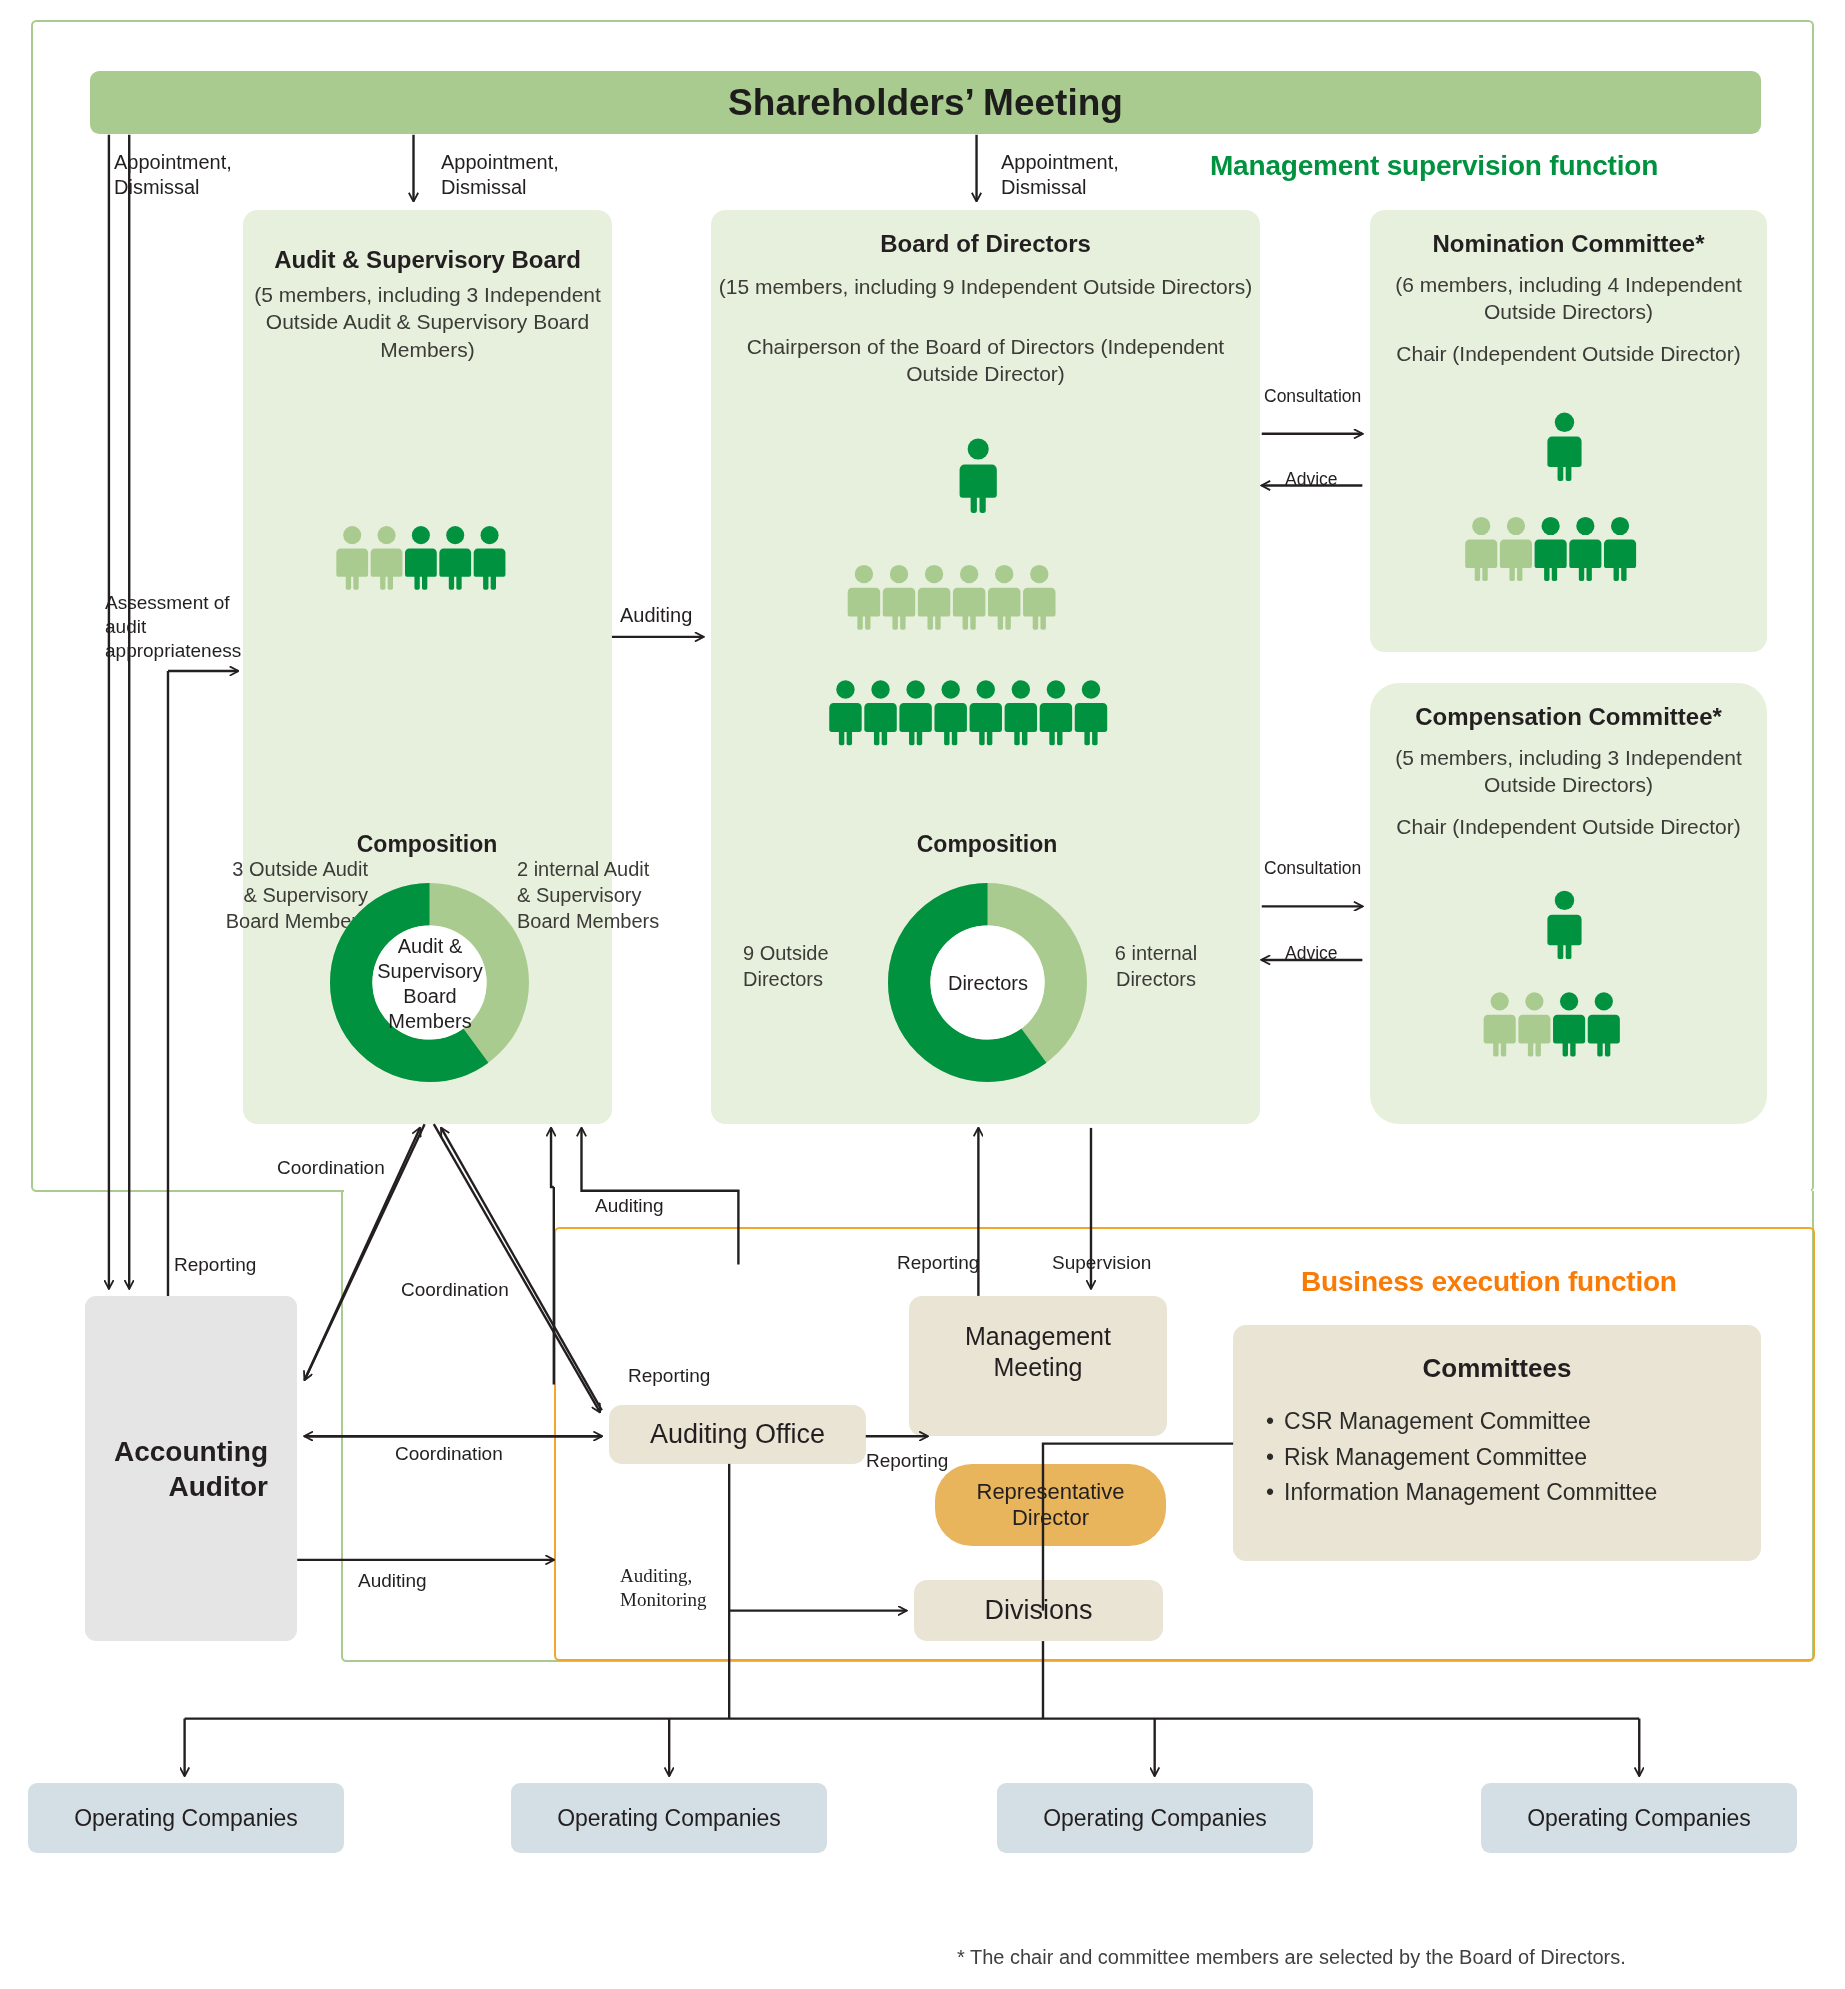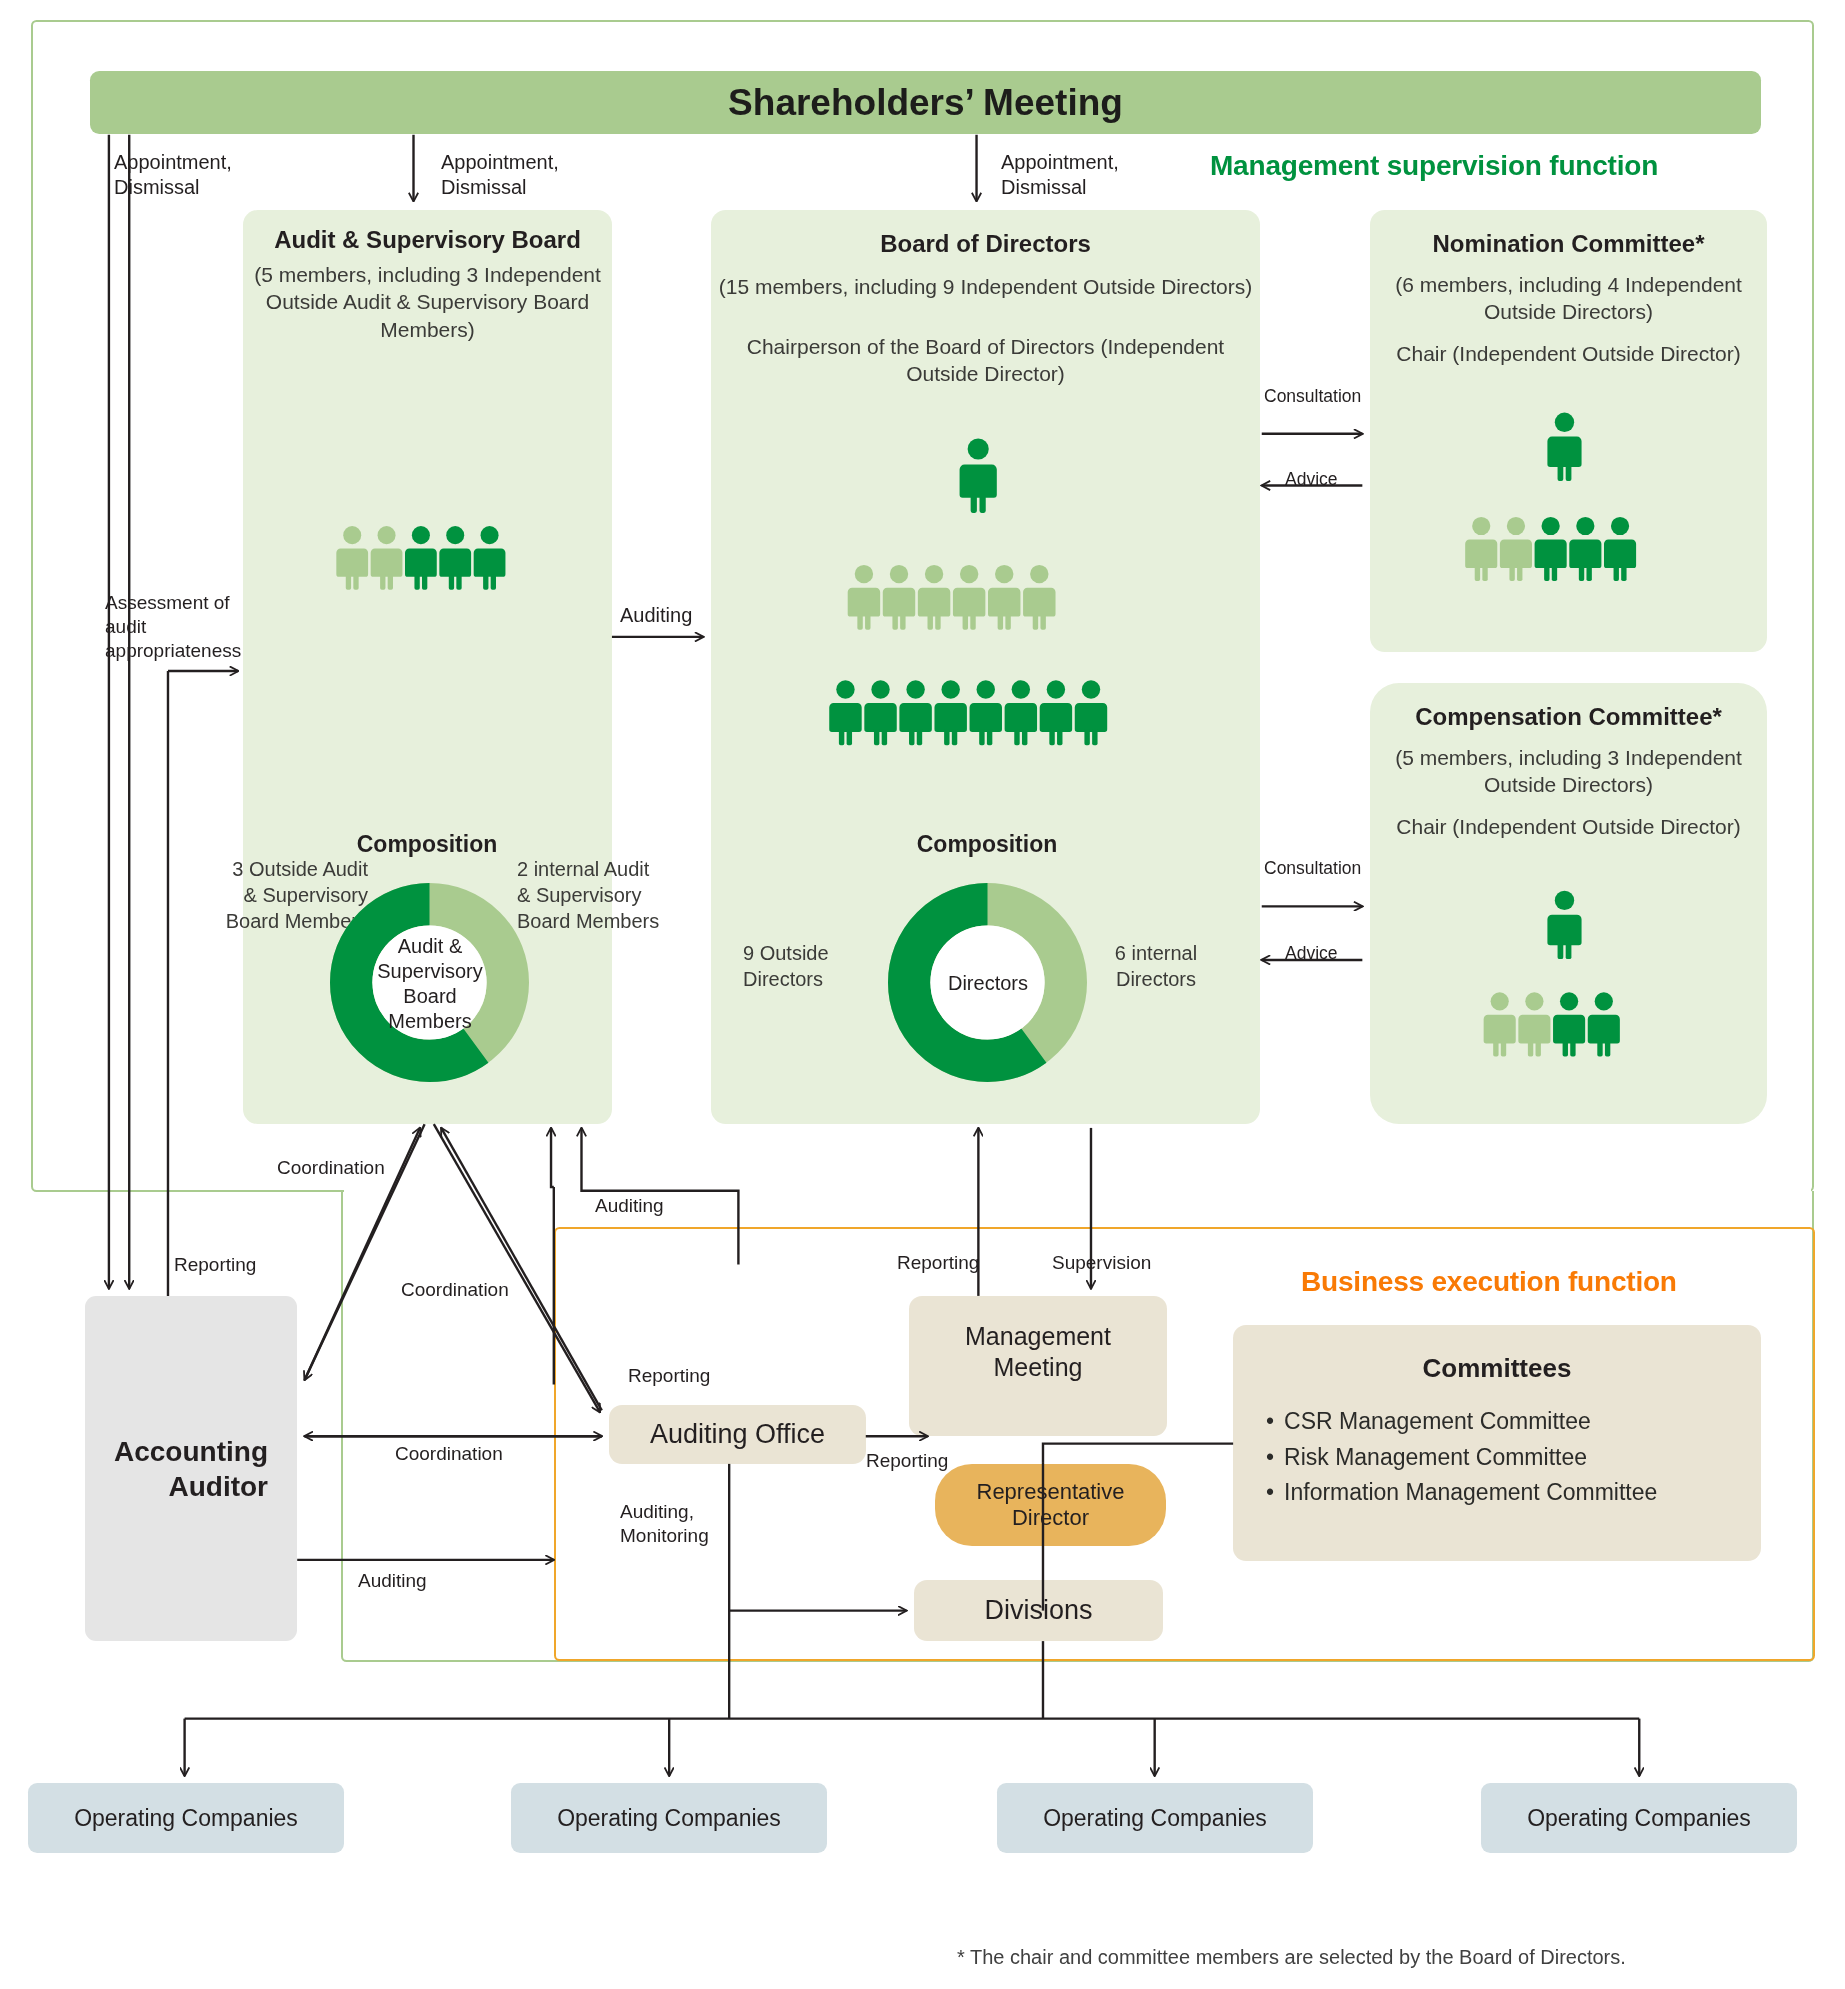"Audit & Supervisory Board" div.panel-title { margin-top: 16px -> 36px }
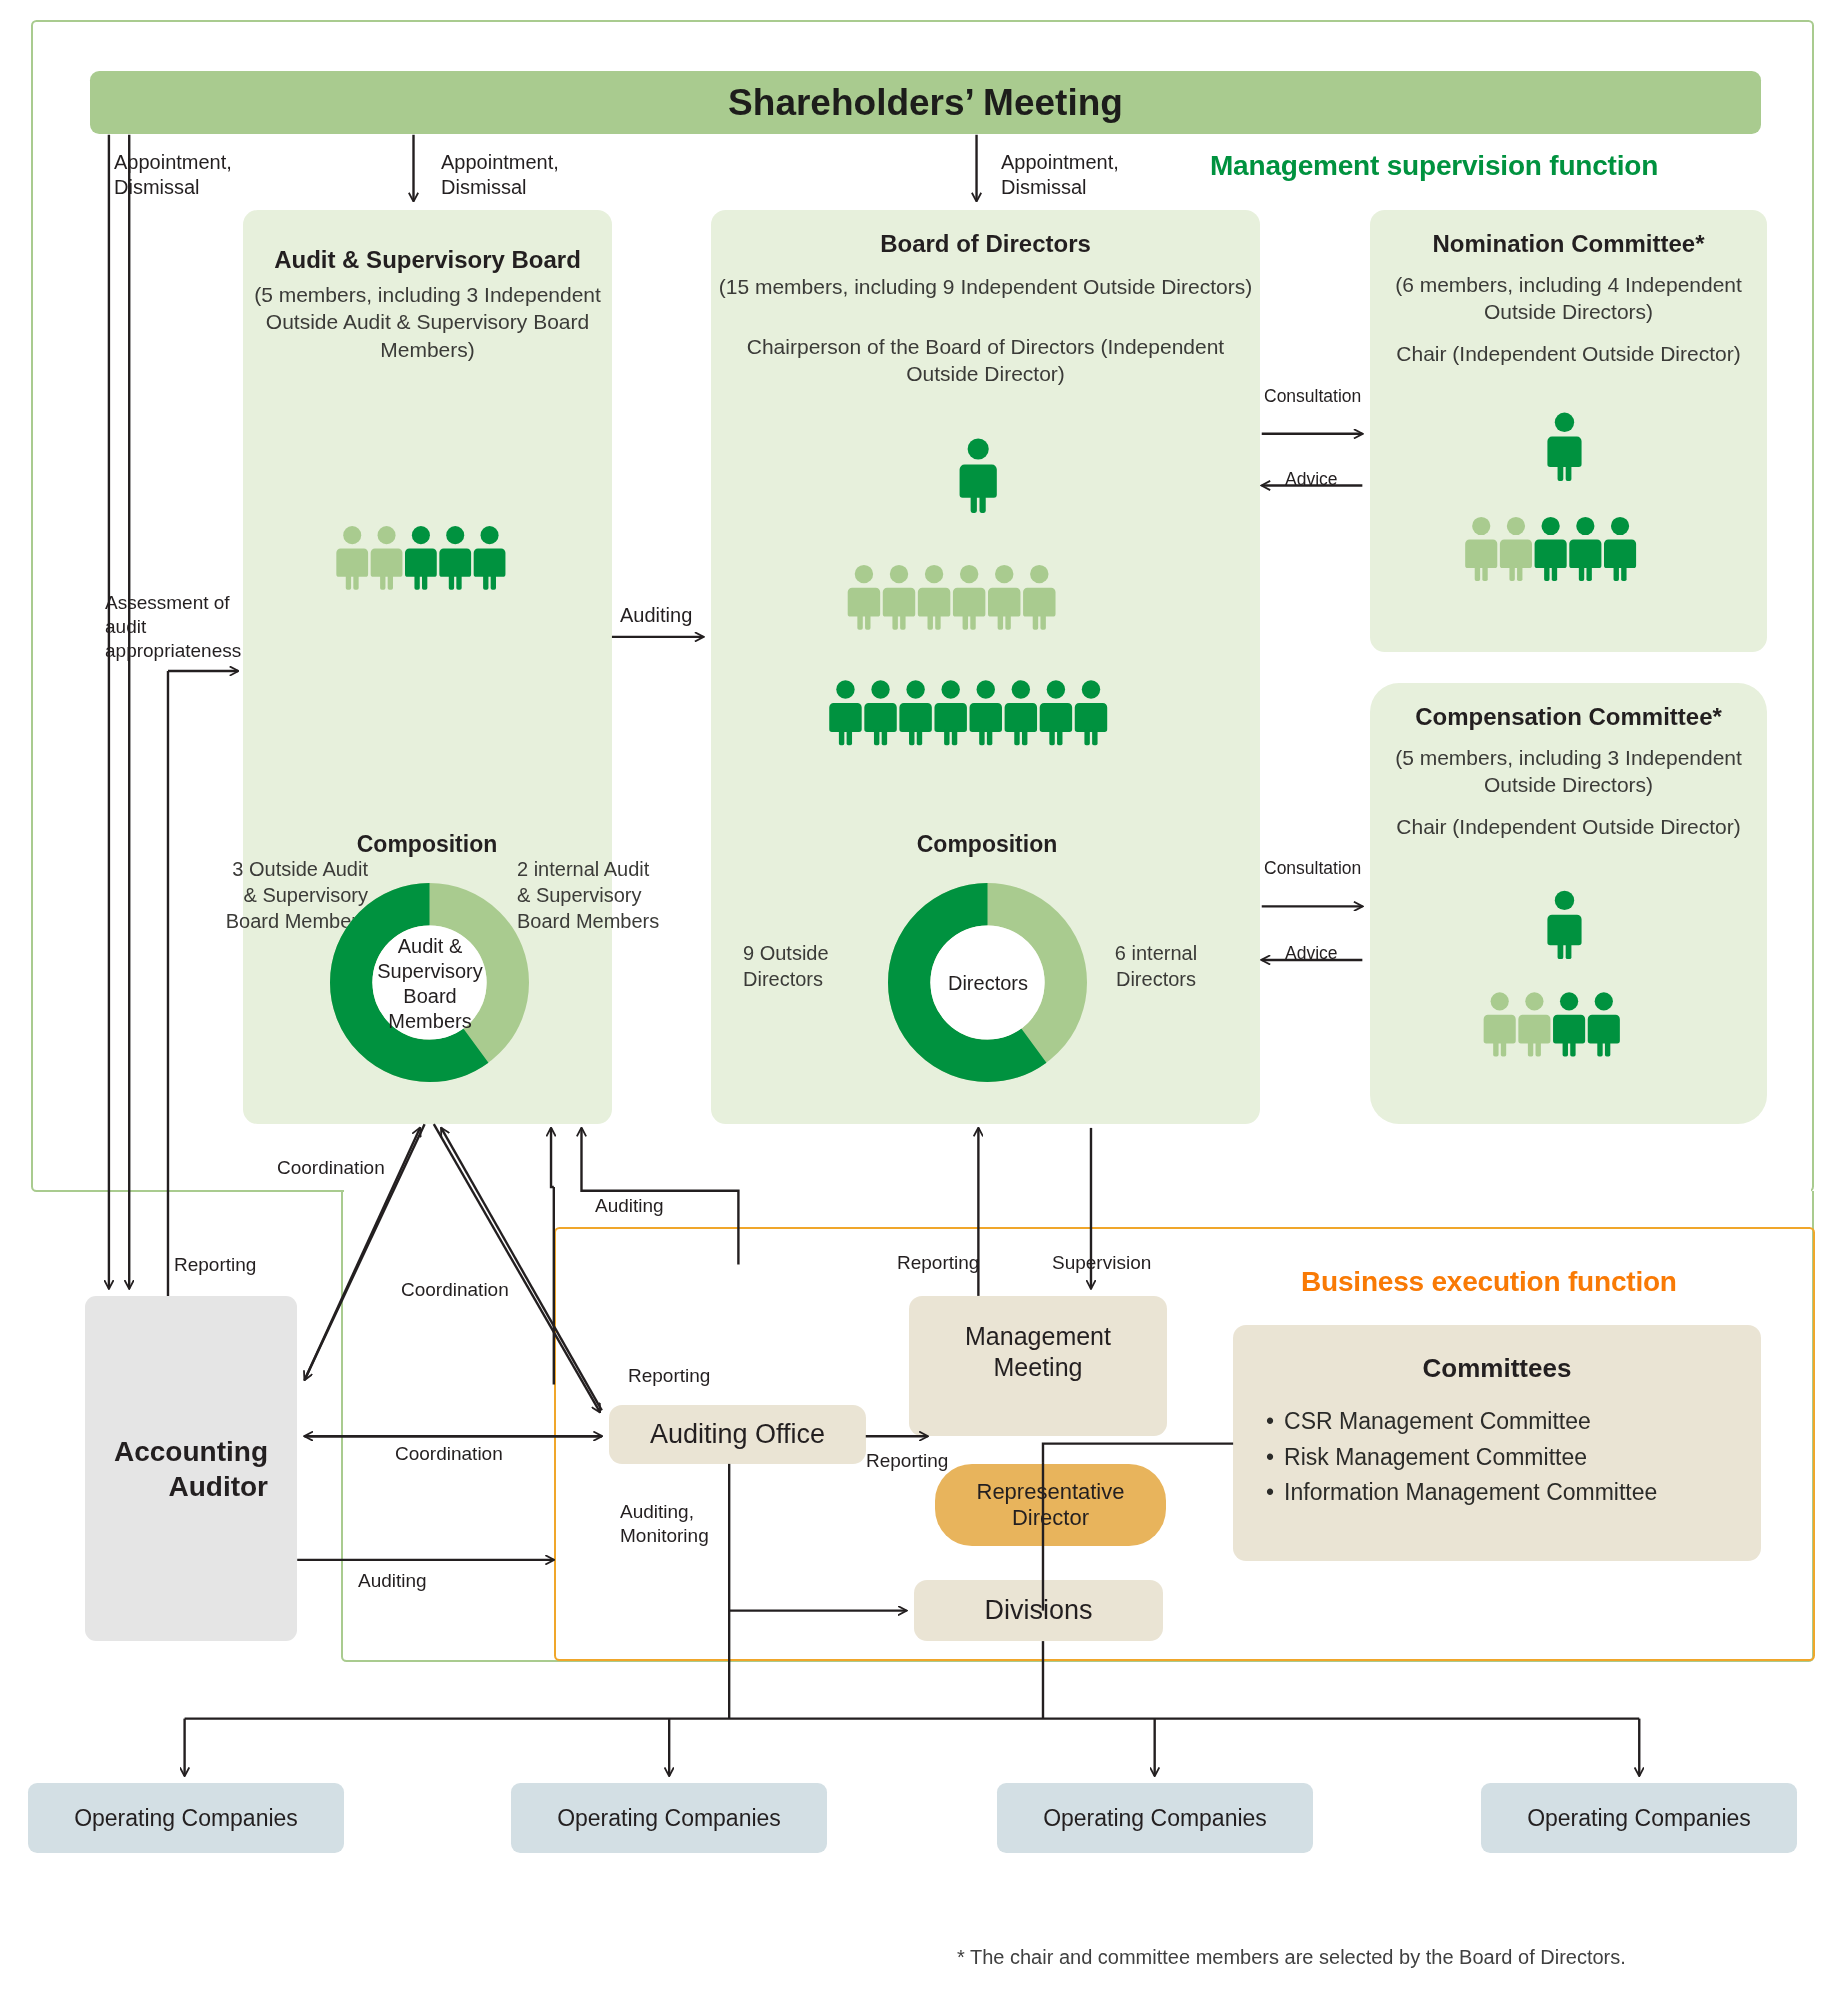"Auditing," div.lbl { font-family: none -> Liberation Serif, serif; top: 1500px -> 1564px }
